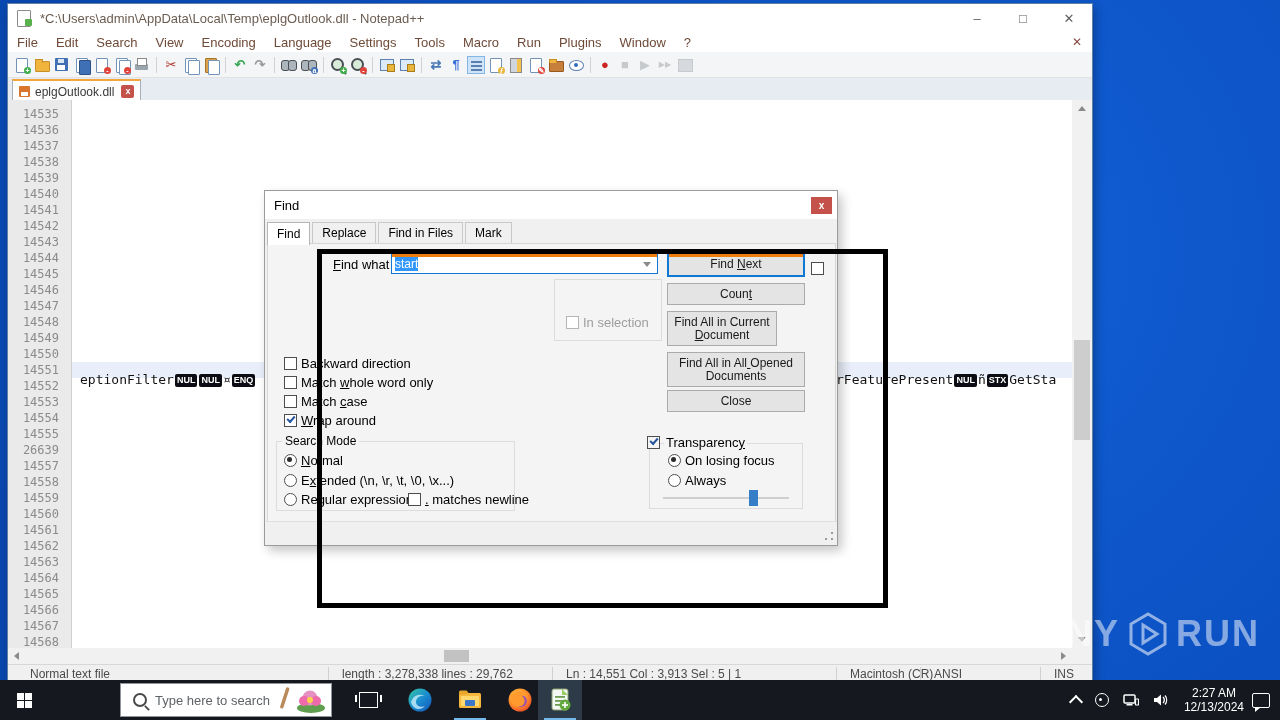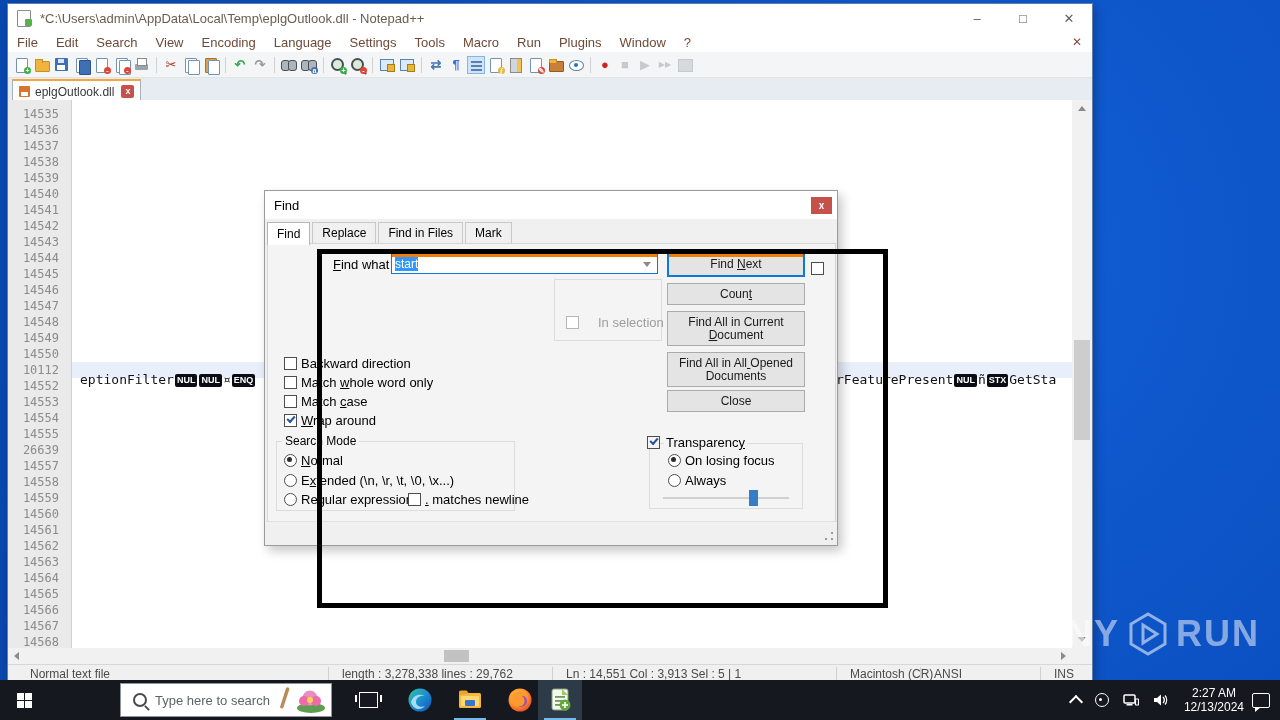"In selection" span.fd-abs { margin-left: 15px -> none }
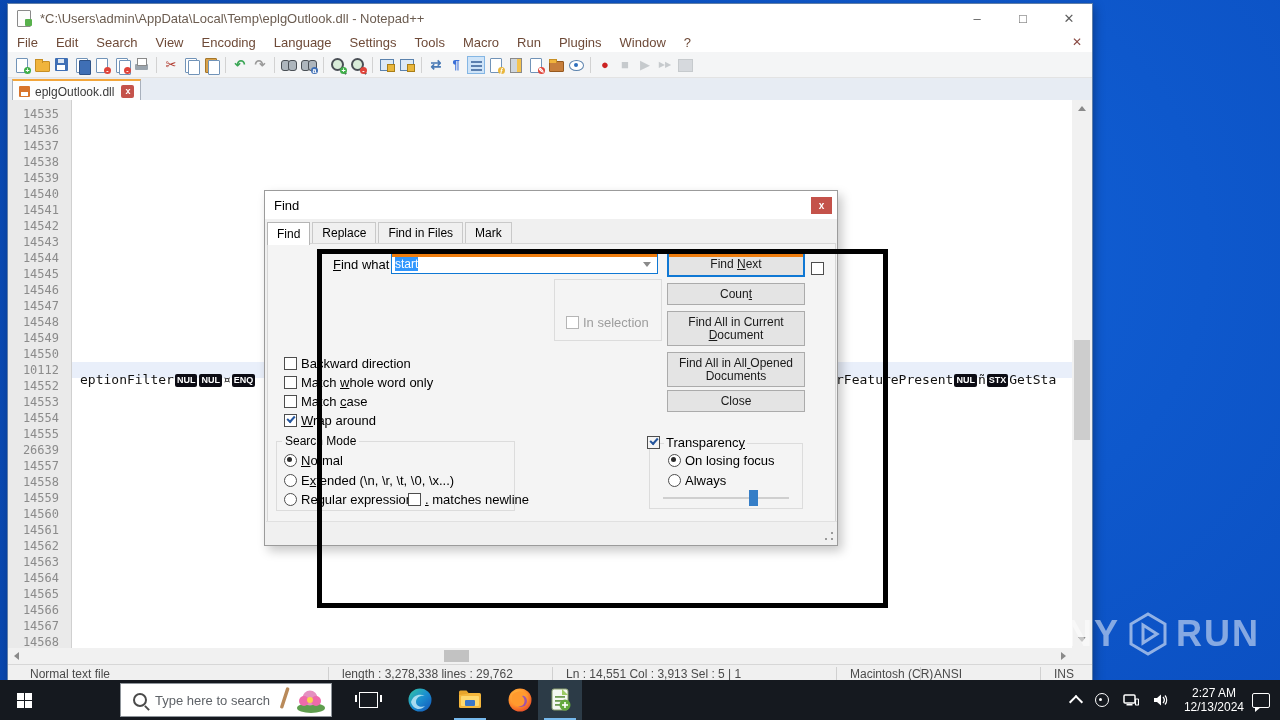"Find All in Current Document" div.btn { width: 138px -> 110px }
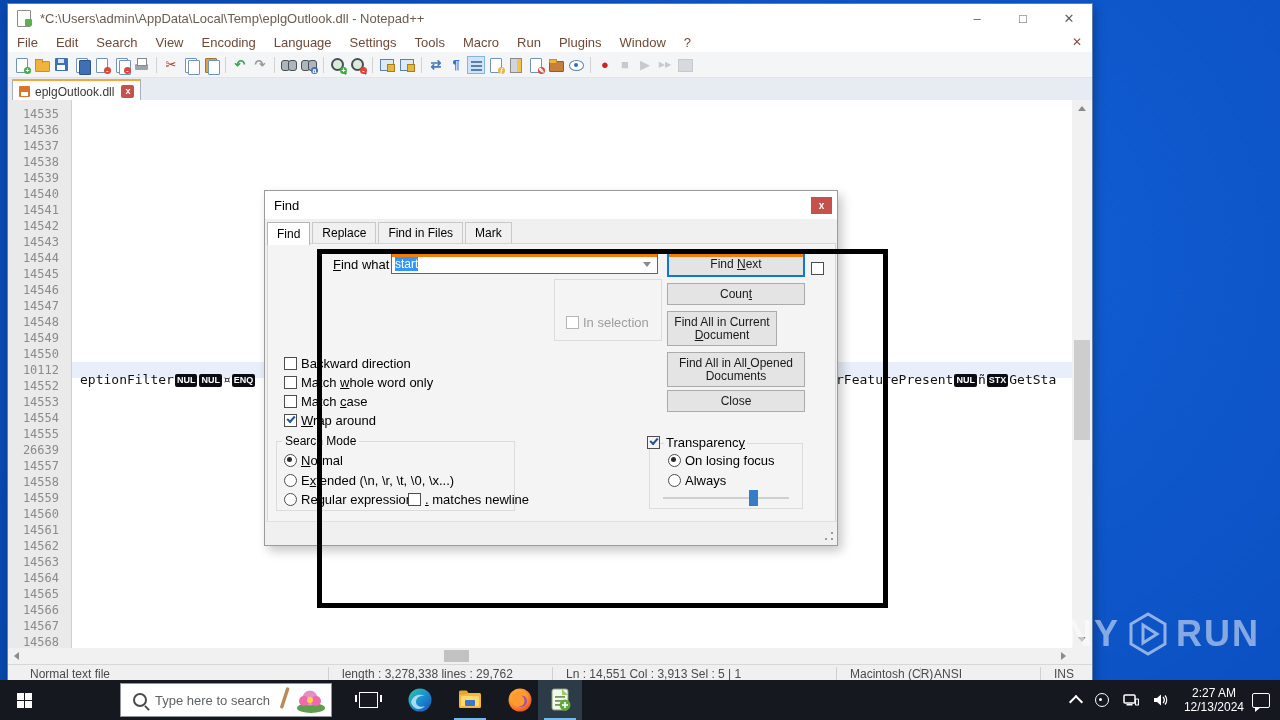"10112" div.ln { text: 10112 -> 14551 }
